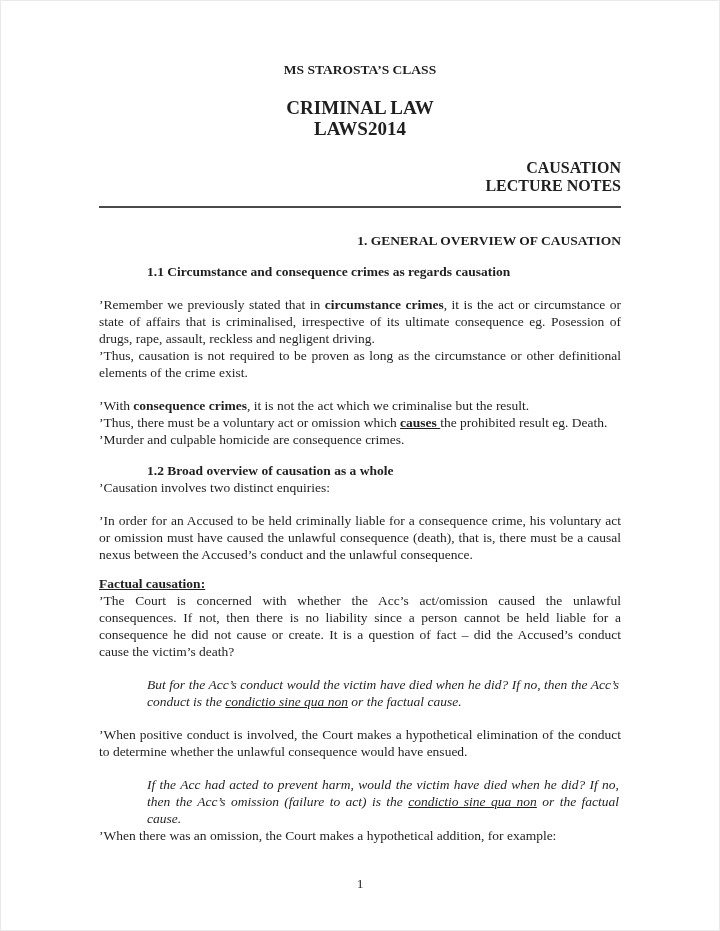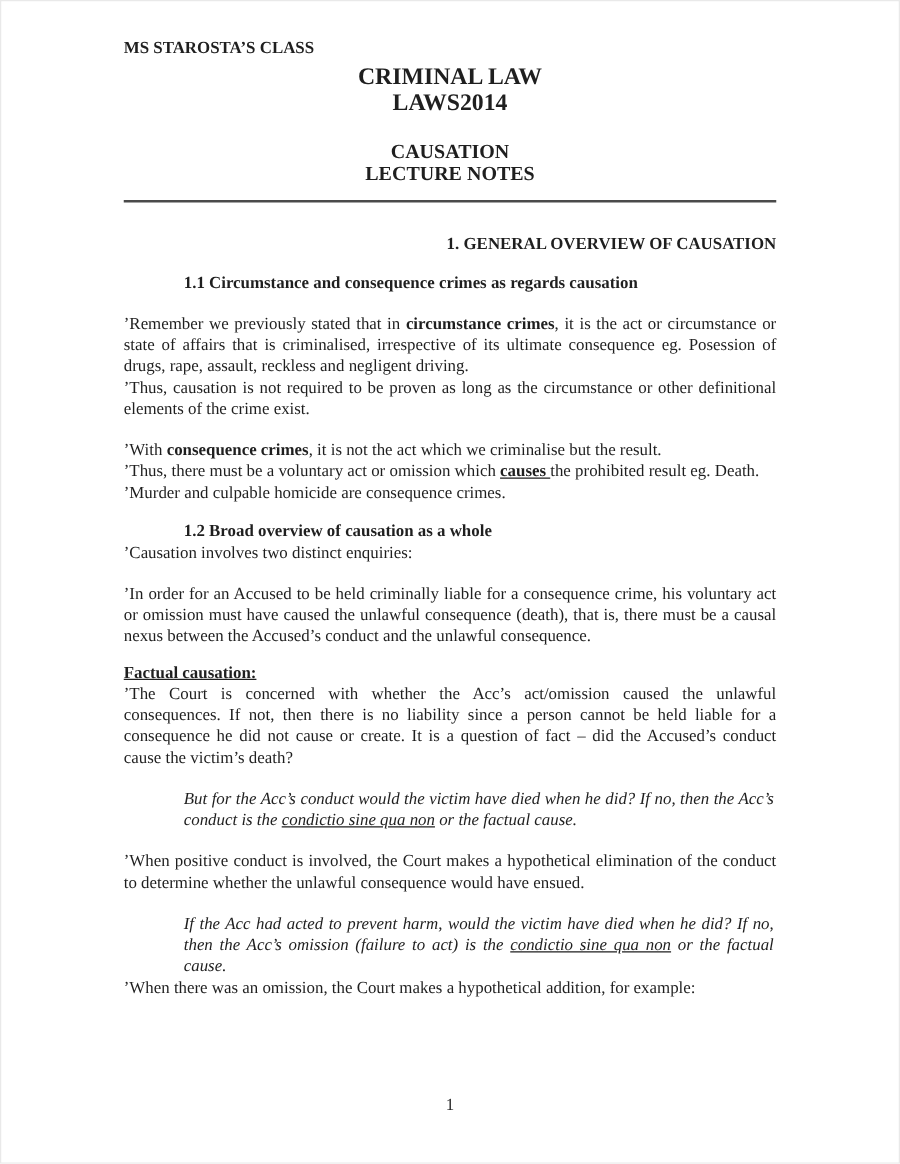"MS STAROSTA’S CLASS" .header-right { margin-top: 28px -> 60px; text-align: left -> center }
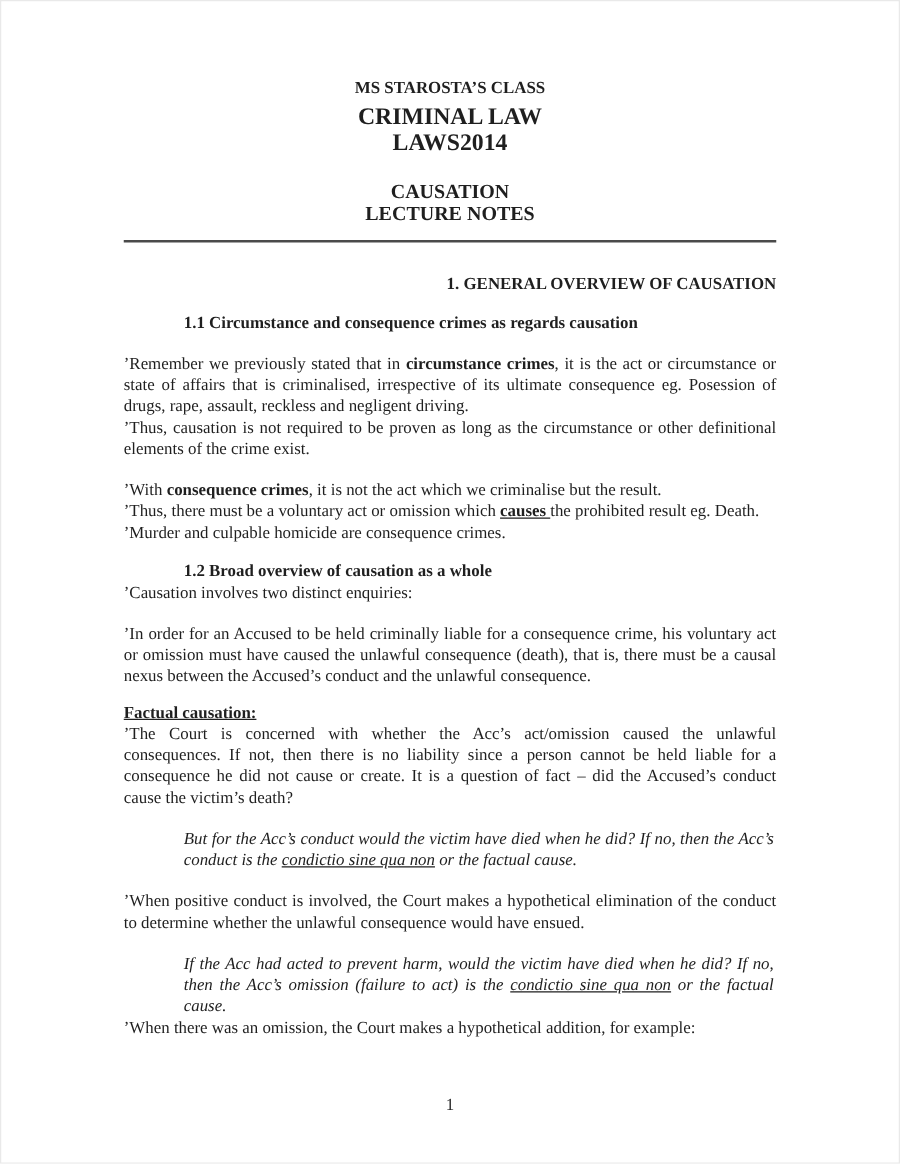"CRIMINAL LAW" .title-block { margin-top: 5px -> 19px }
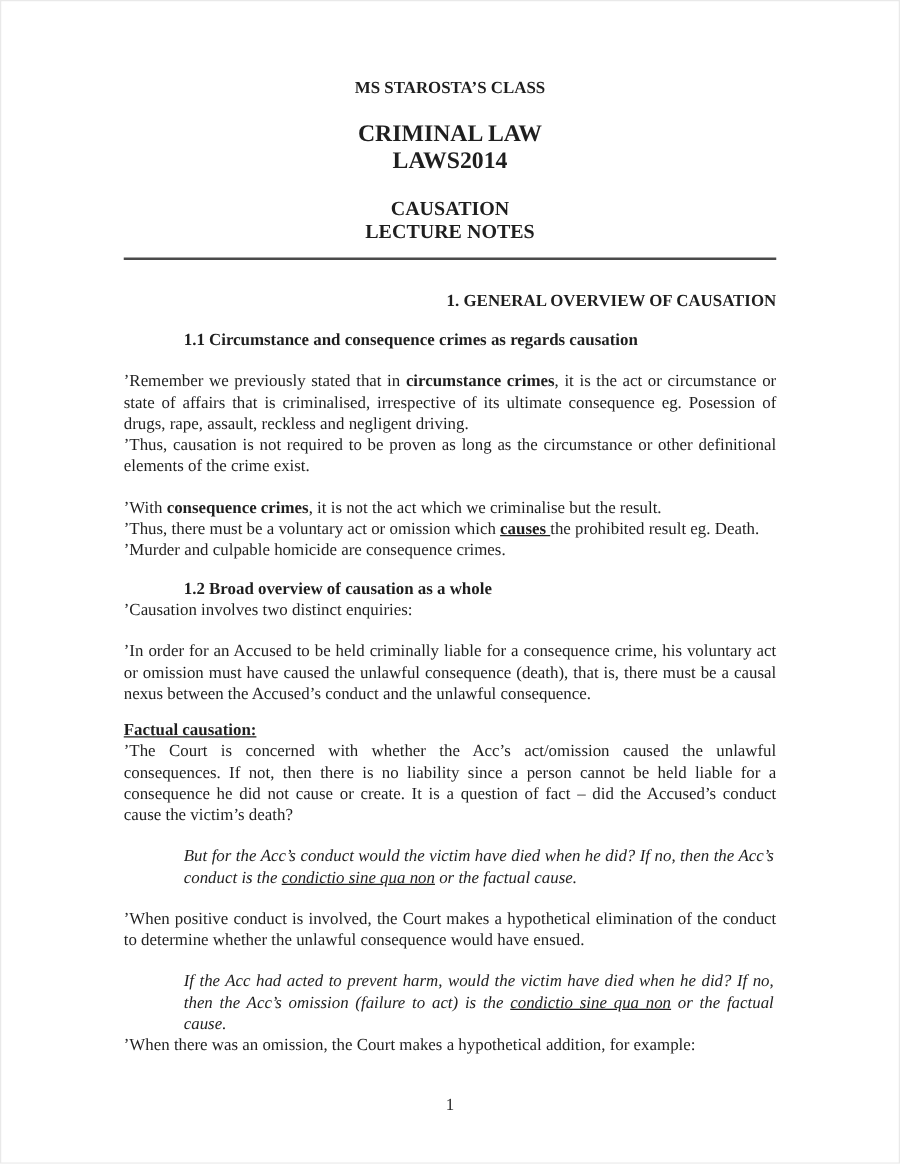"CAUSATION" .doc-subtitle-block { text-align: center -> right }
